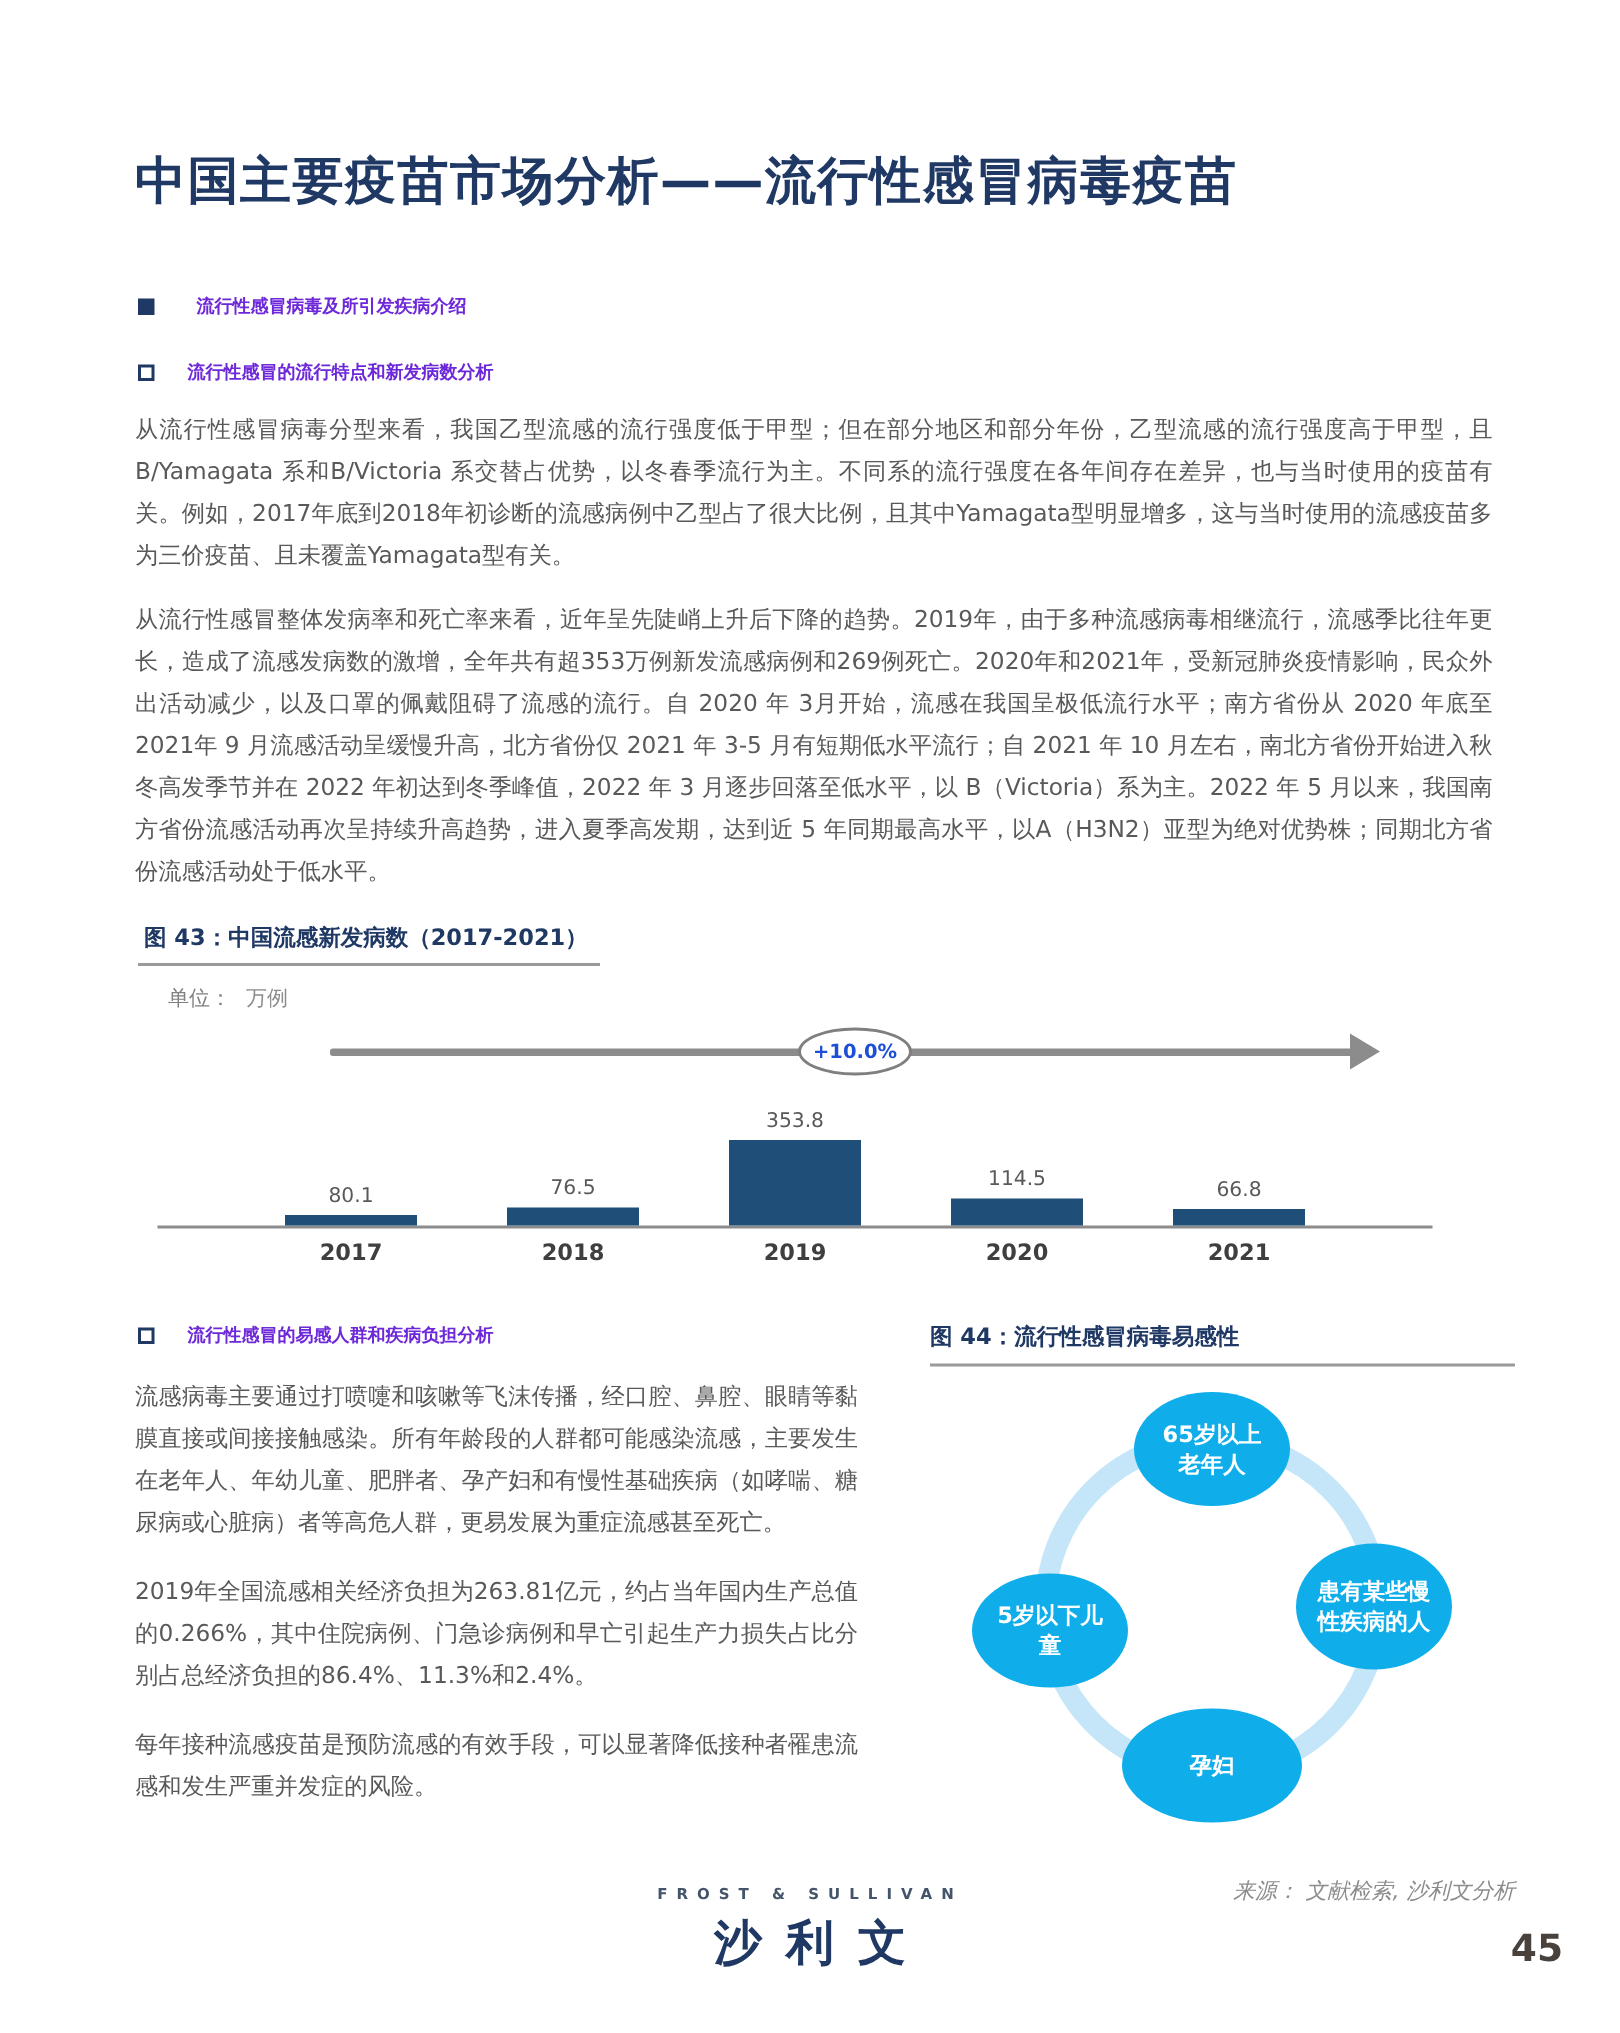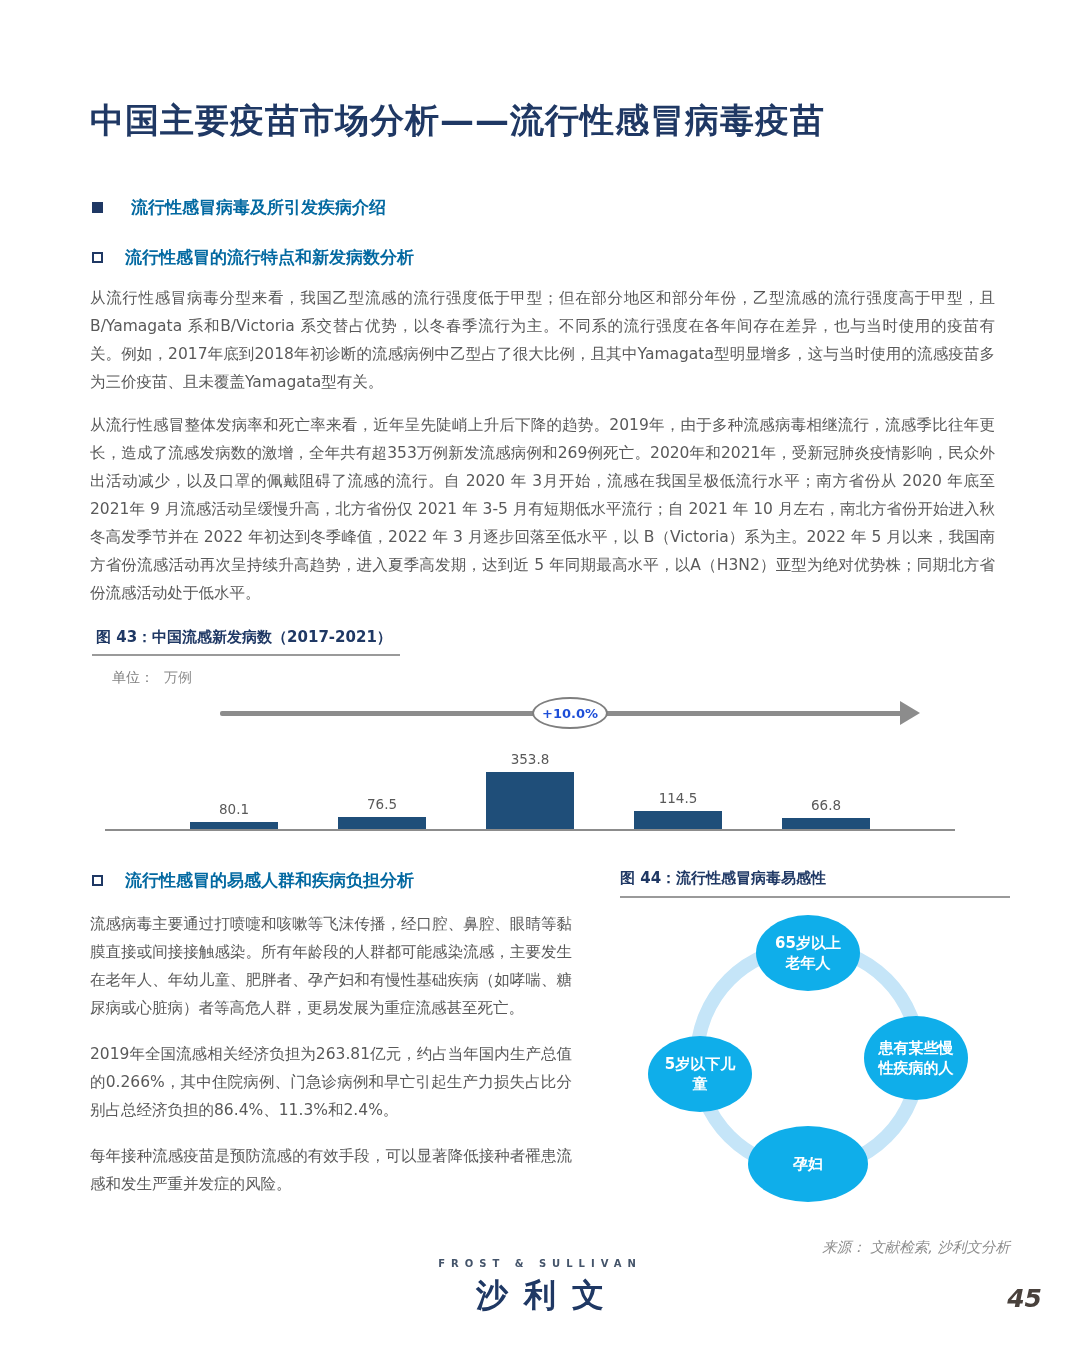"流行性感冒病毒及所引发疾病介绍" .sec-heading span.txt { color: #0369a1 -> #6d28d9; font-size: 17px -> 12px }
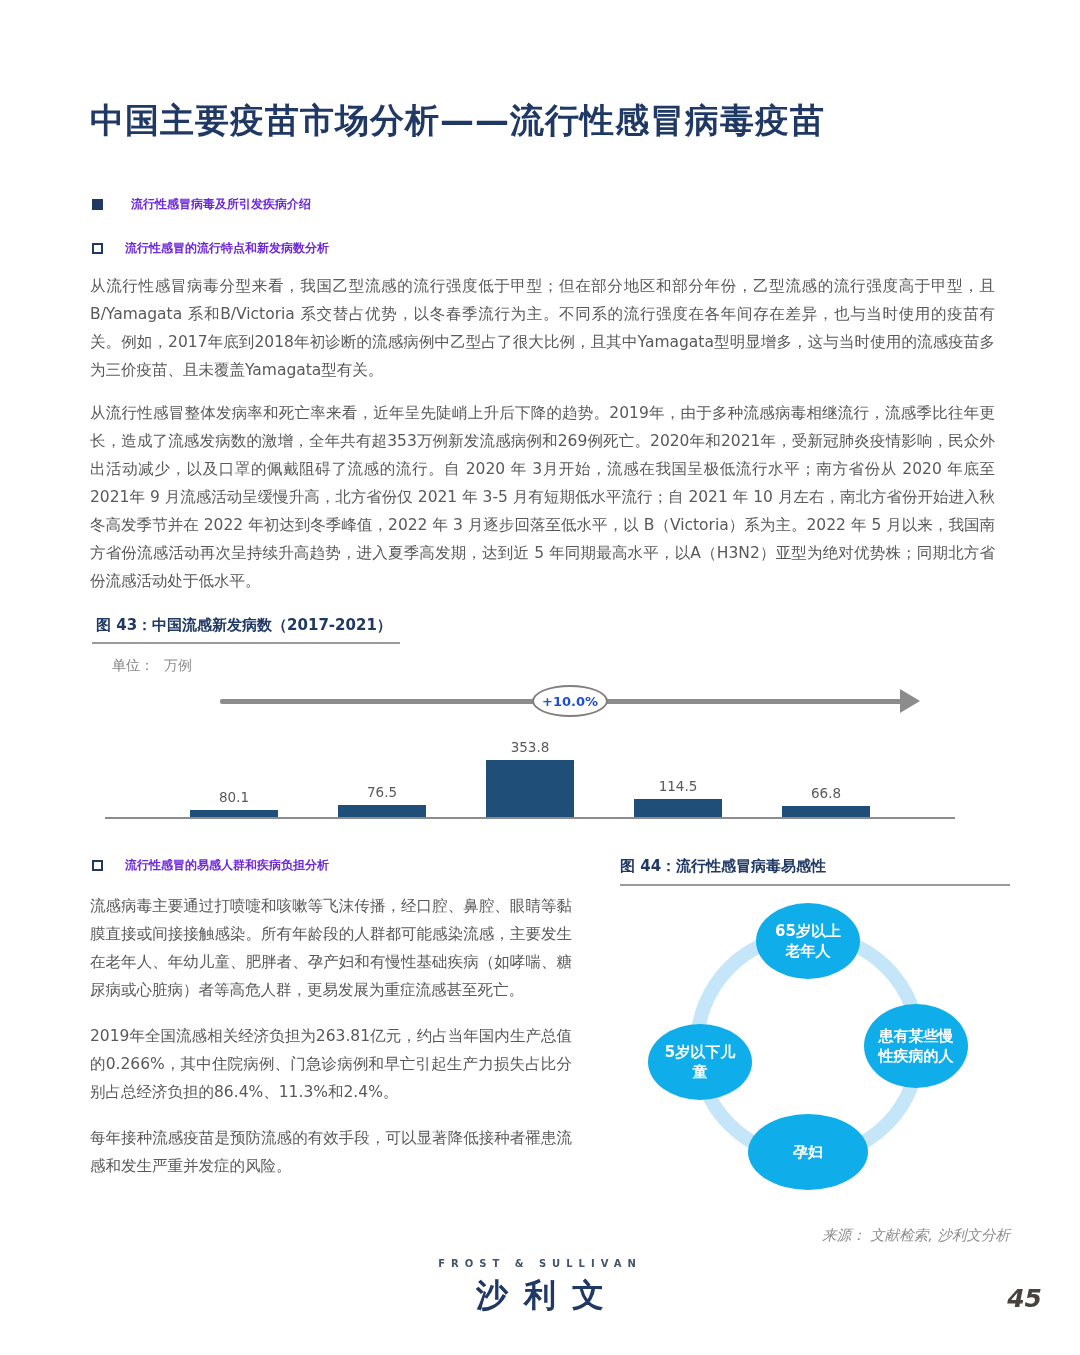"2017" div.years-row { html: none -> <div> <div>2017</div> <div>2018</div> <div>2019</div> <div>2020</div> <div>2021</div> </div> }
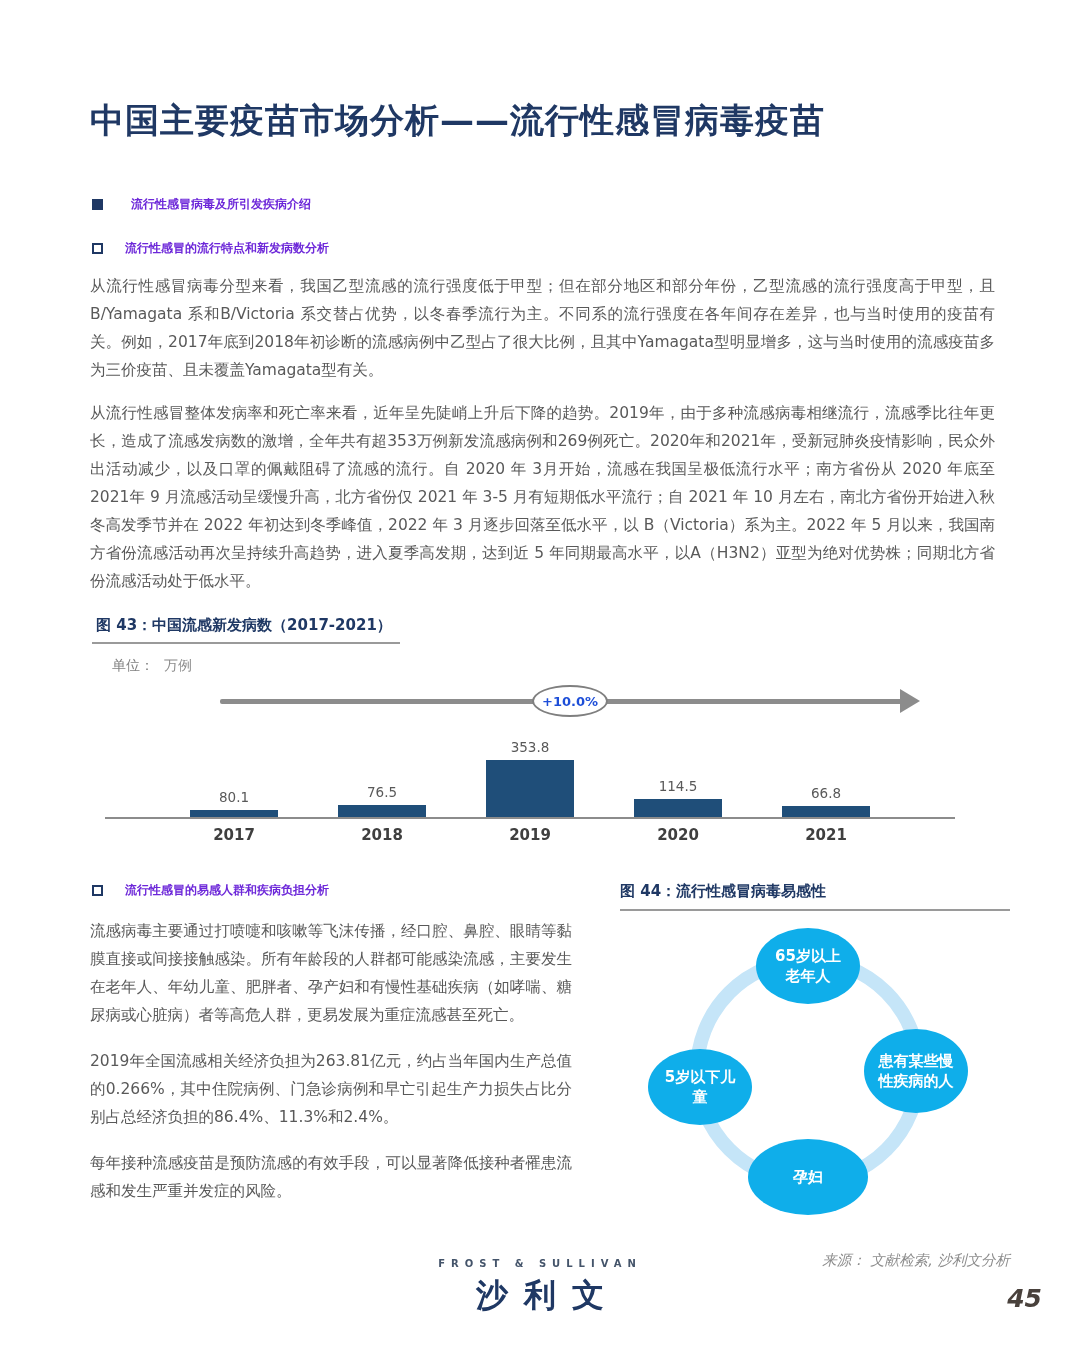"45" .page-number { font-style: italic -> none }
